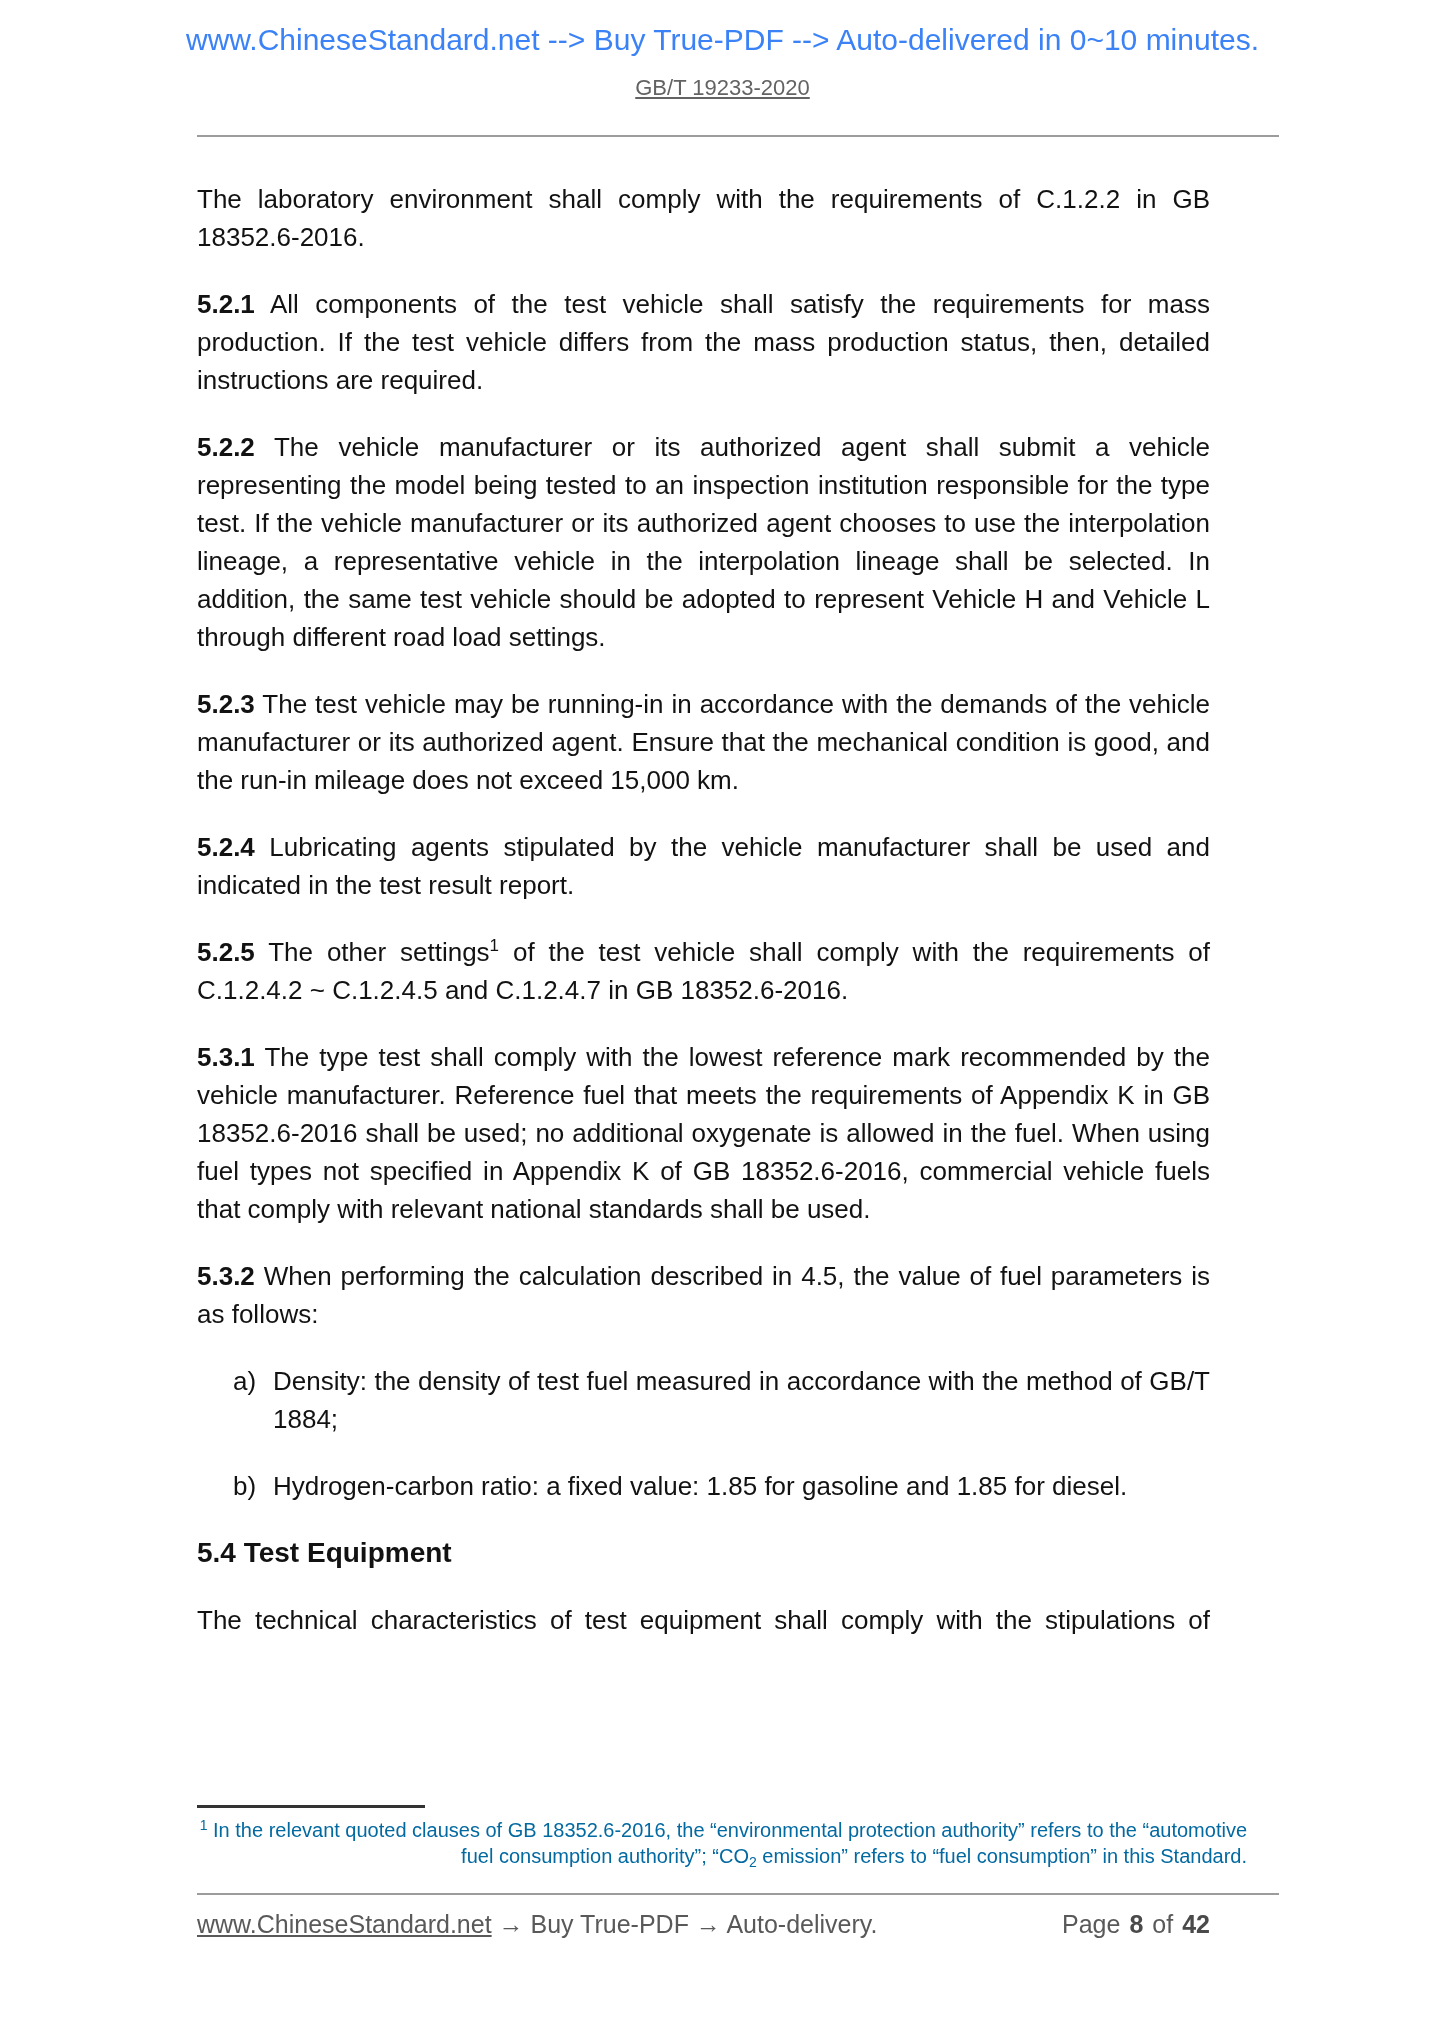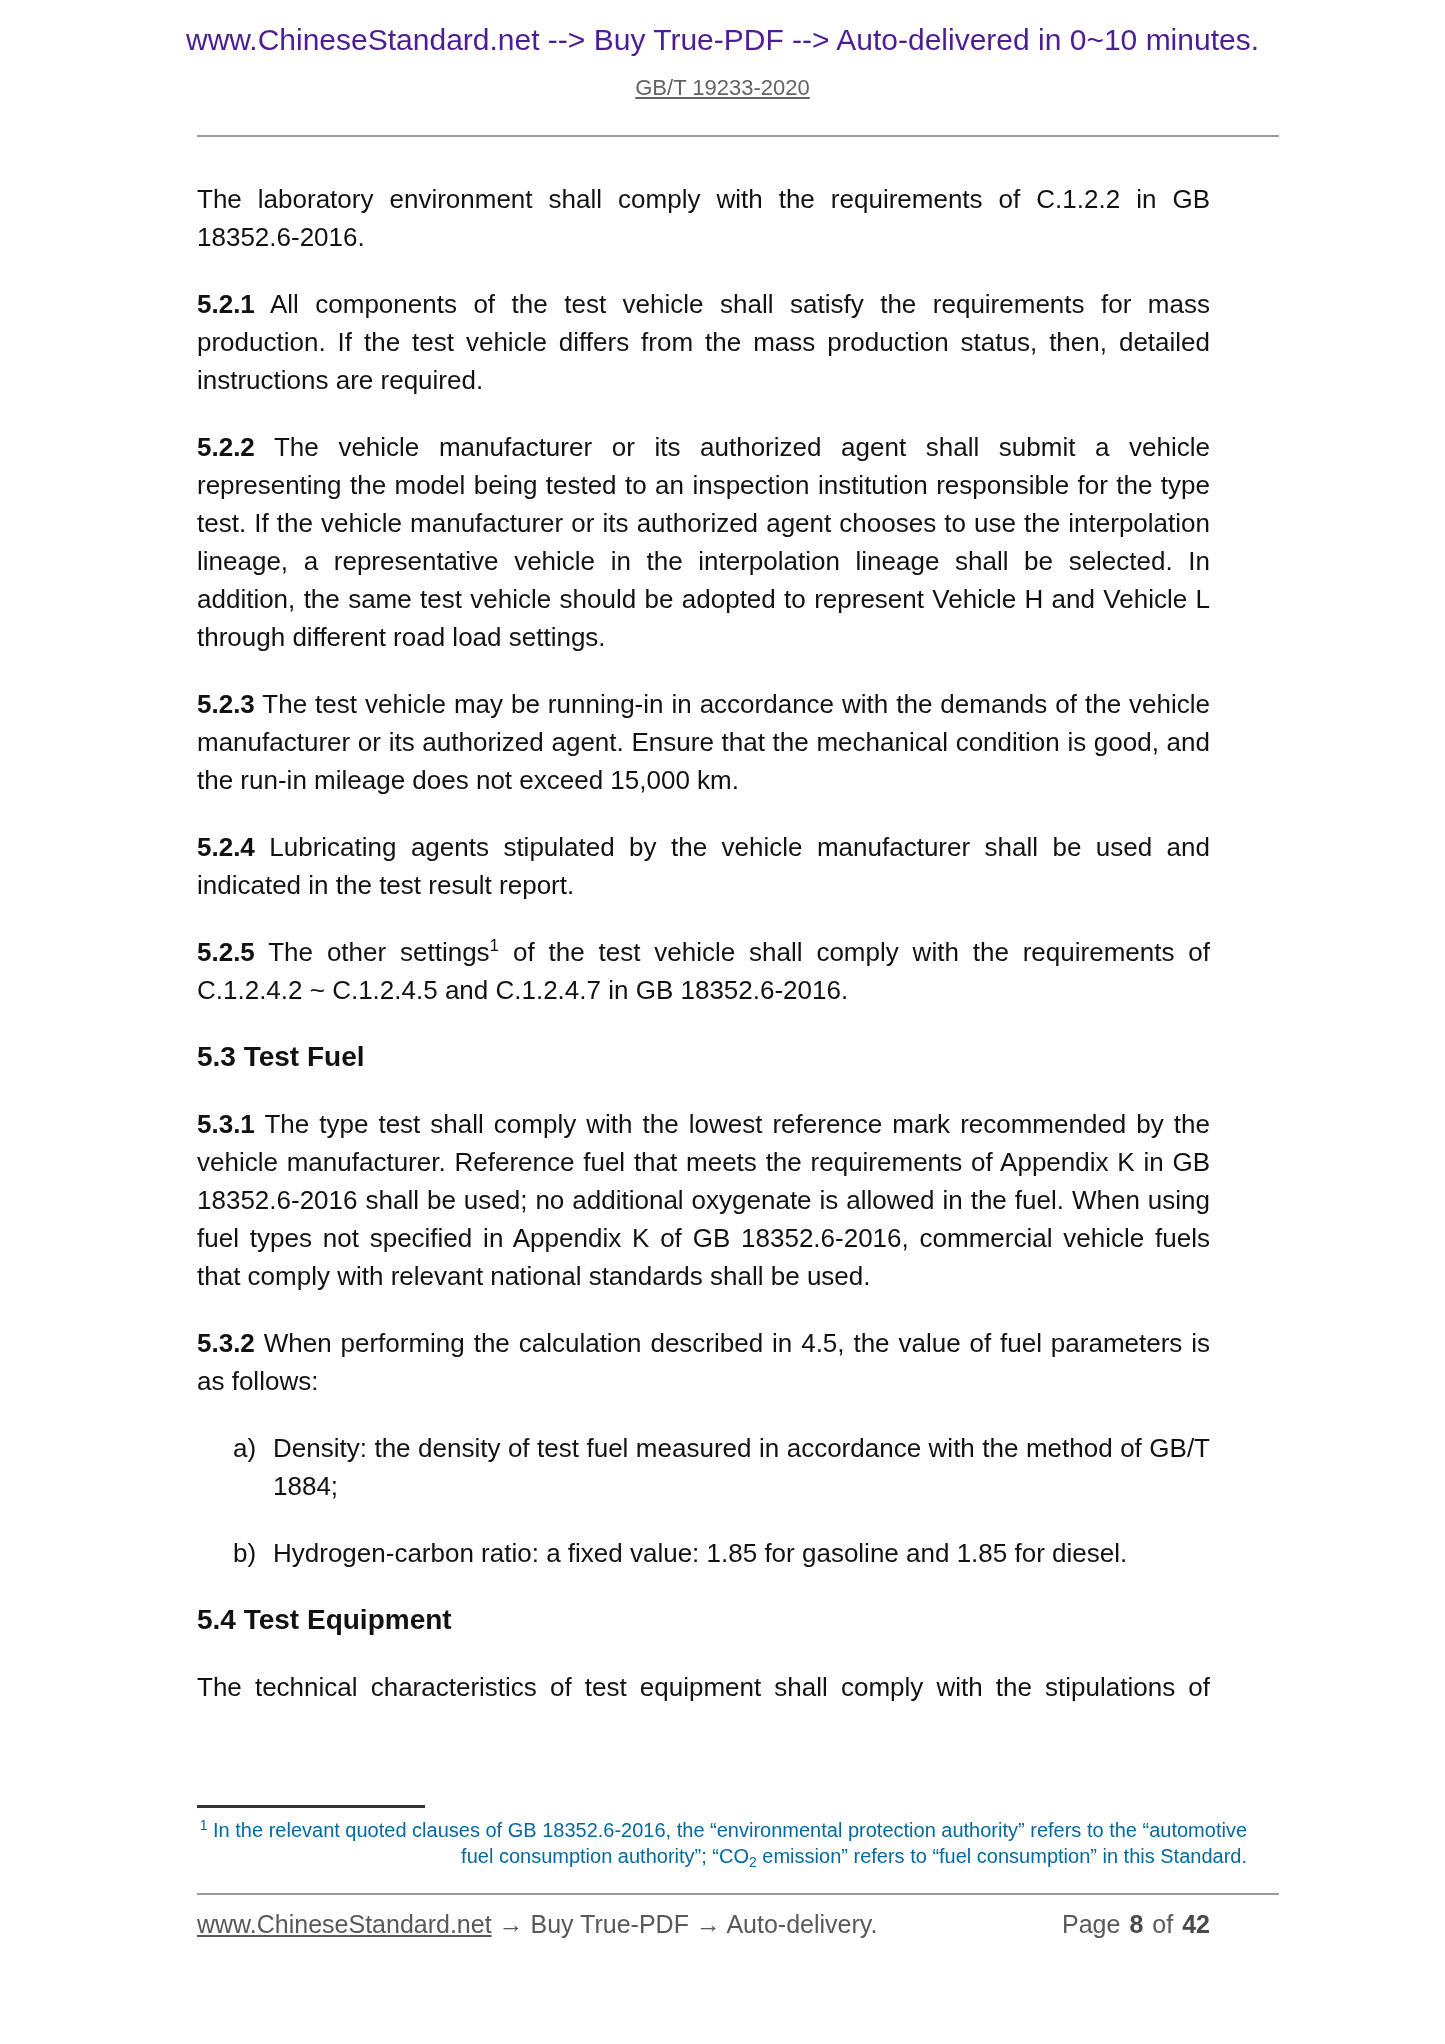"www.ChineseStandard.net --> Buy True-PDF" .header-line1 { color: #4c1d95 -> #3b82f6 }
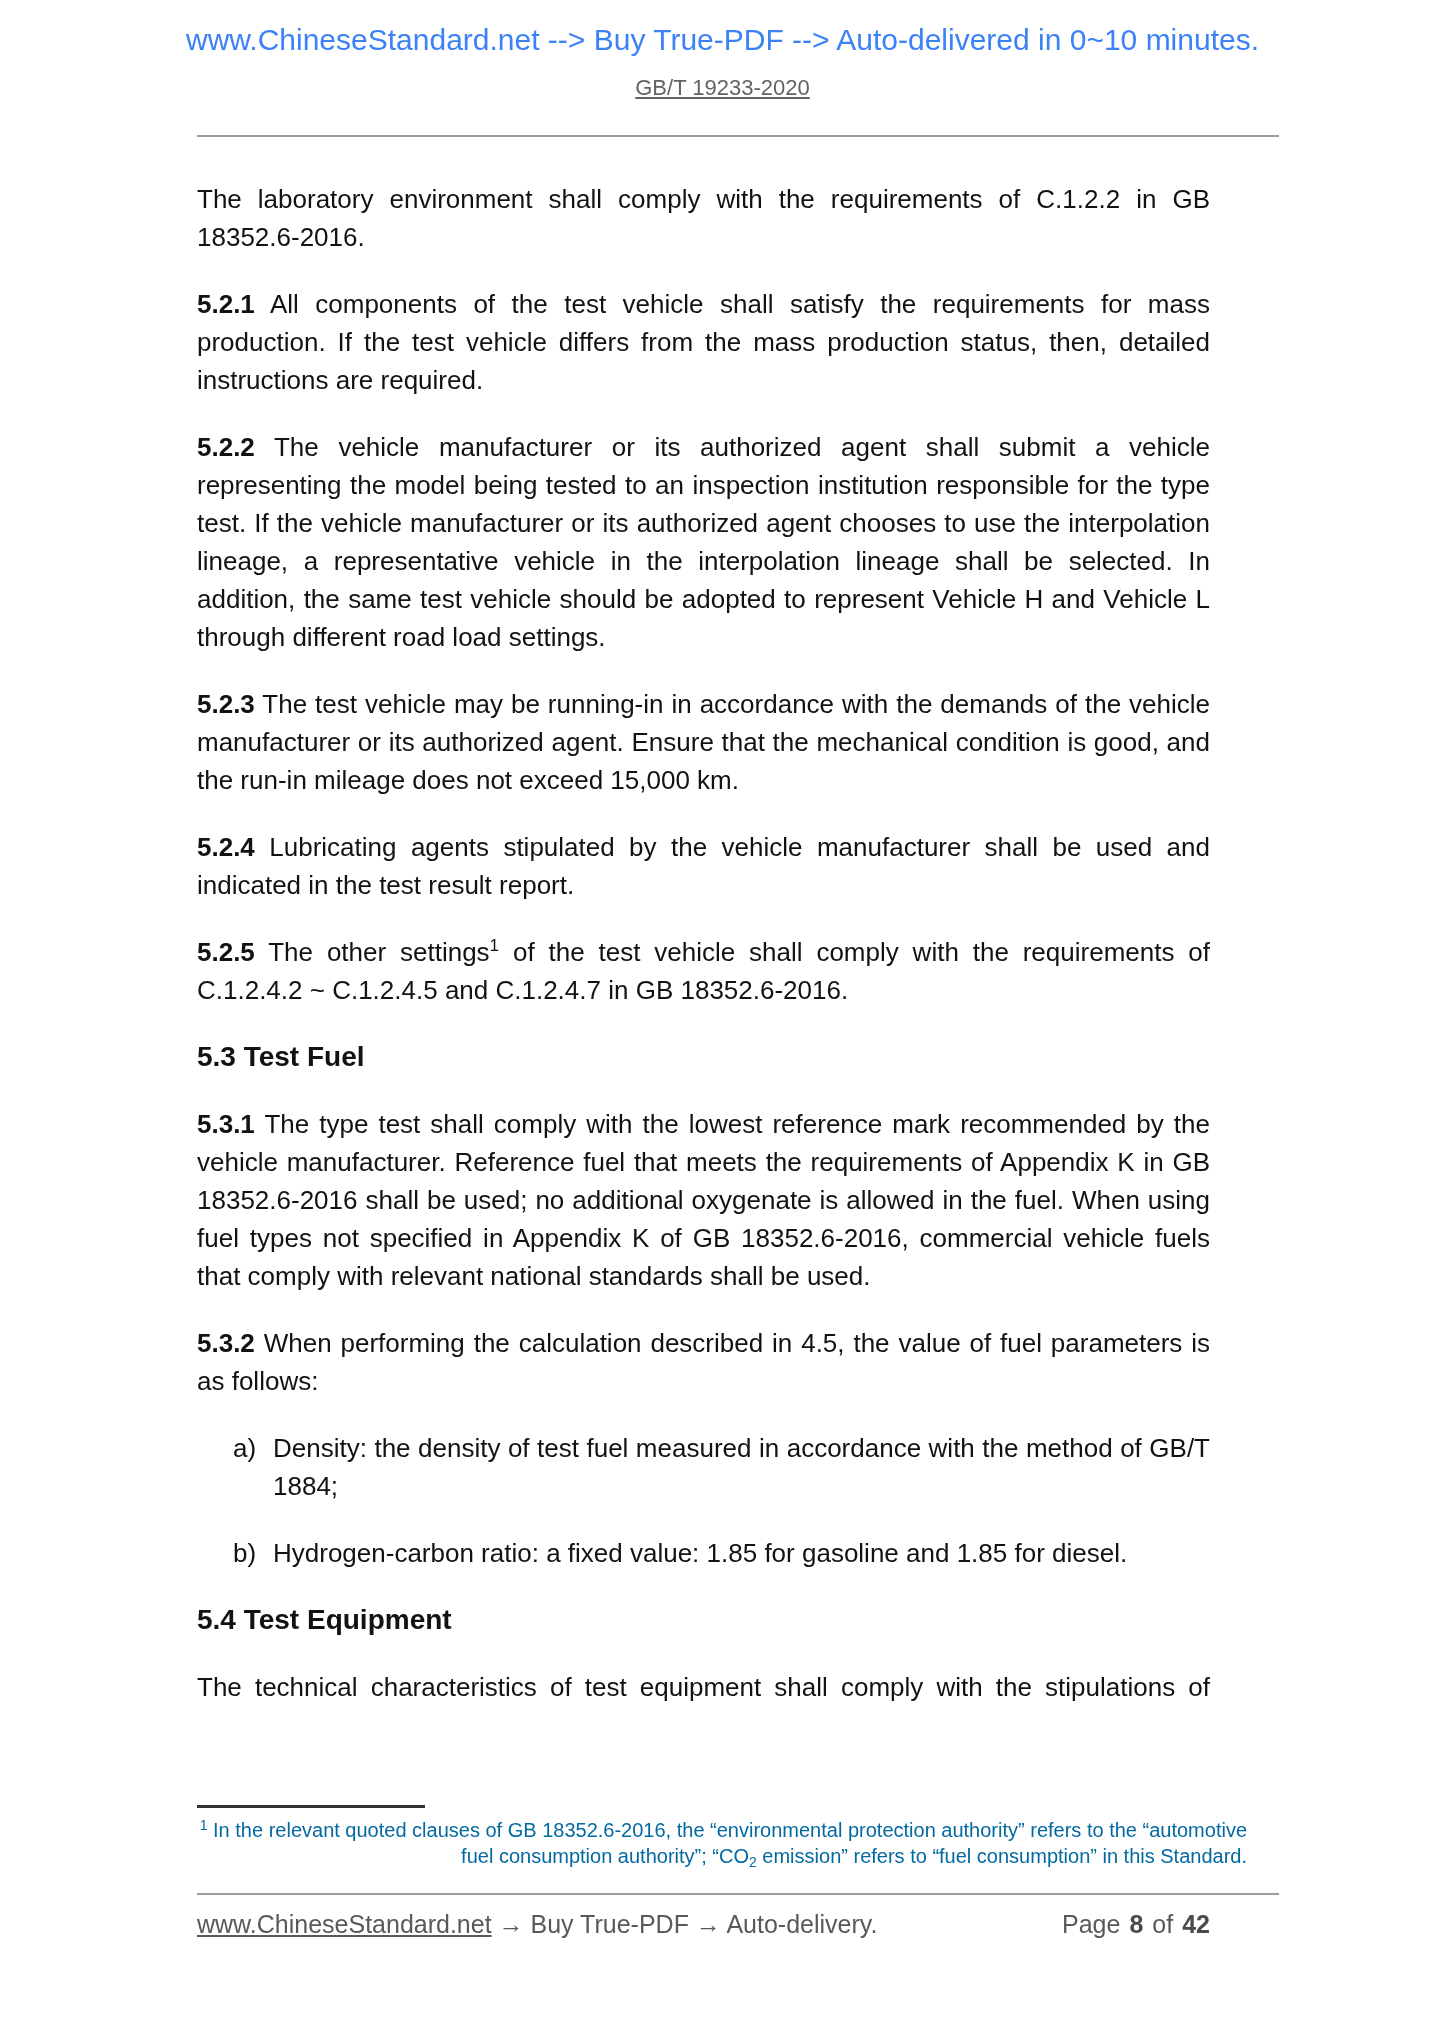"5.3 Test Fuel" h2 { html: <h2>5.3 Test Fuel</h2> -> none }
